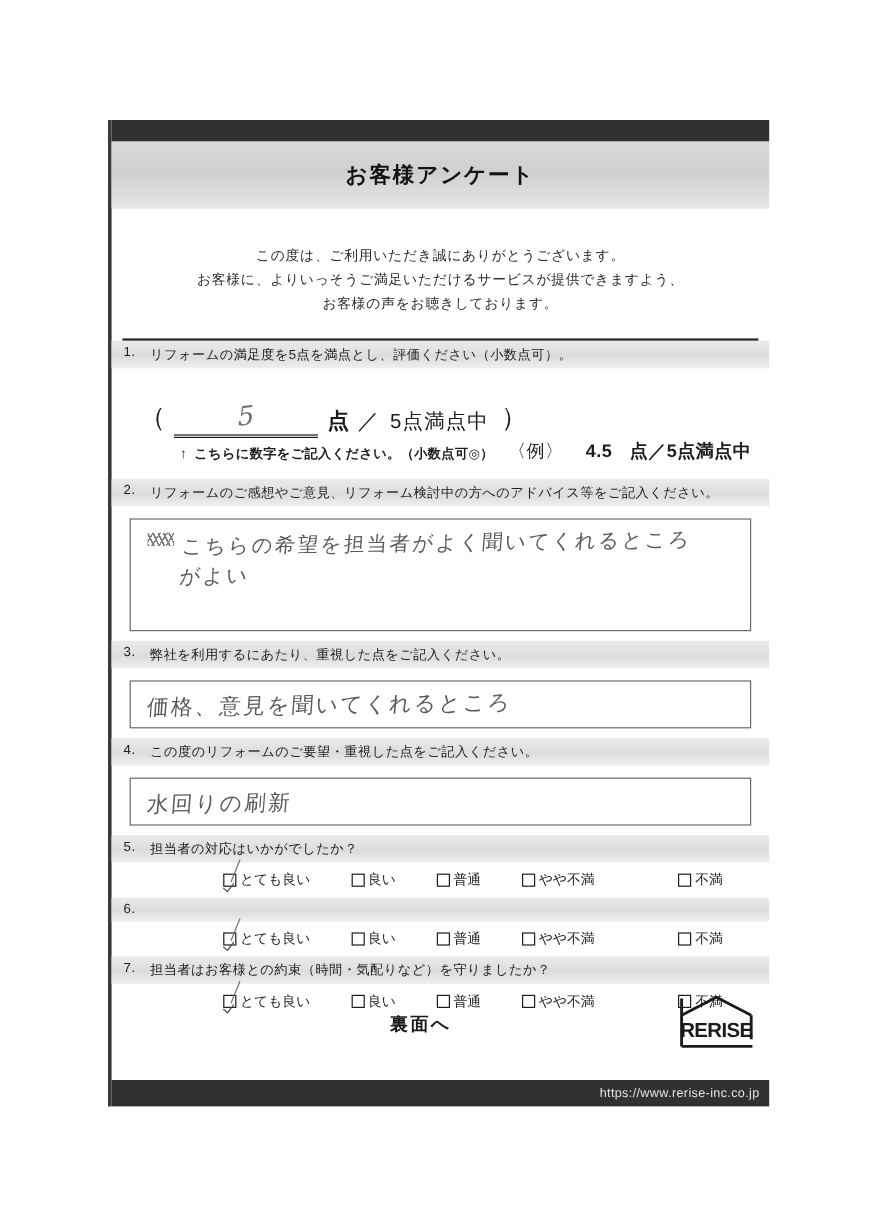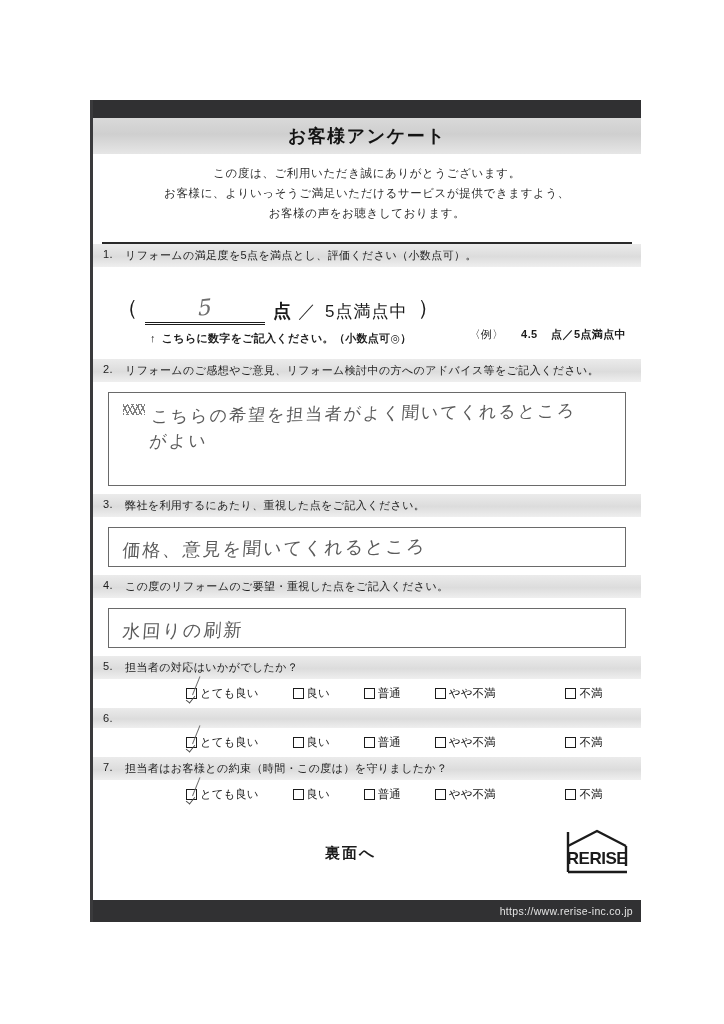"お客様アンケート" .title-band { height: 36px -> 56px }
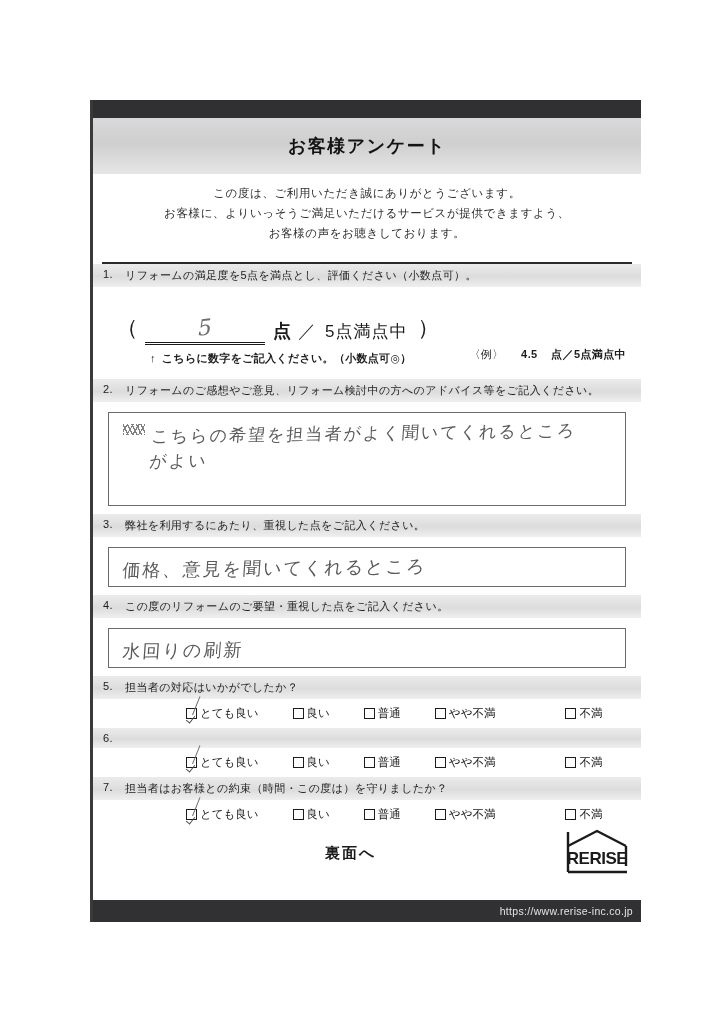"この度は、ご利用いただき誠にありがとうございます。" .intro { margin-top: none -> 20px }
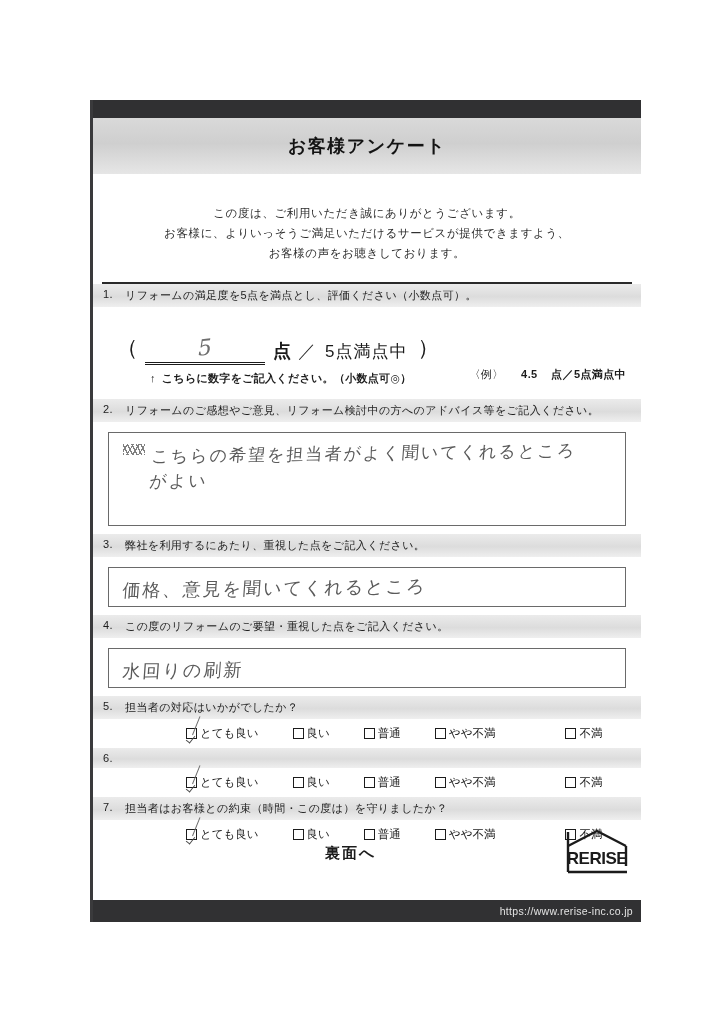"〈例〉 4.5 点／5点満点中" .example { font-size: 11px -> 15px }
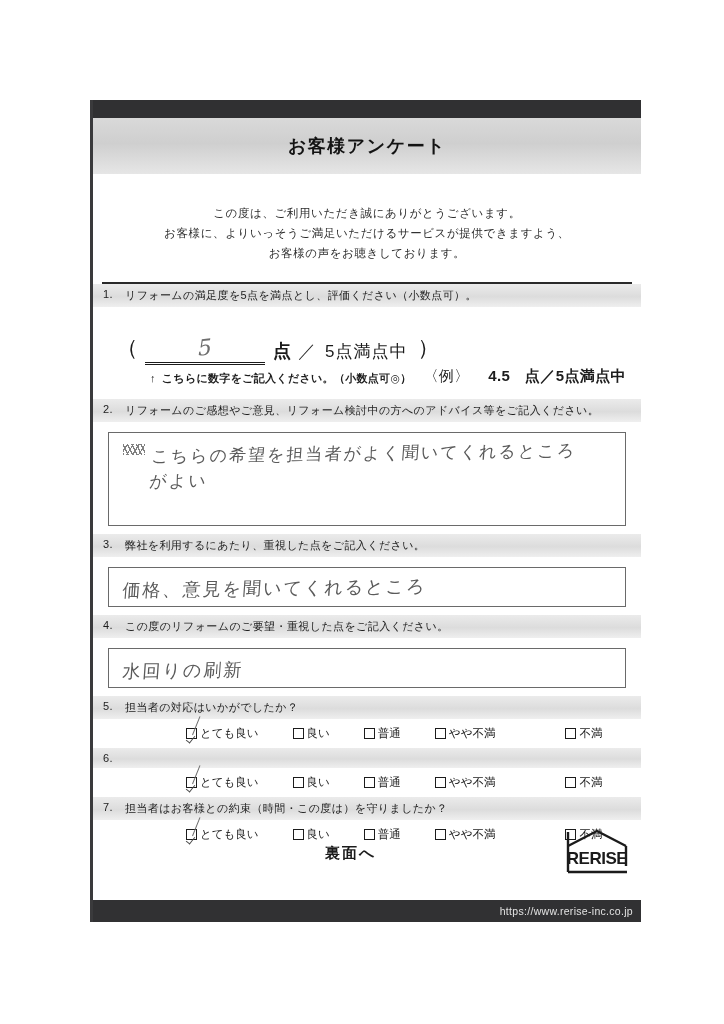"担当者はお客様との約束（時間・この度は）を守りましたか？" span { text: この度は -> 気配りなど }
